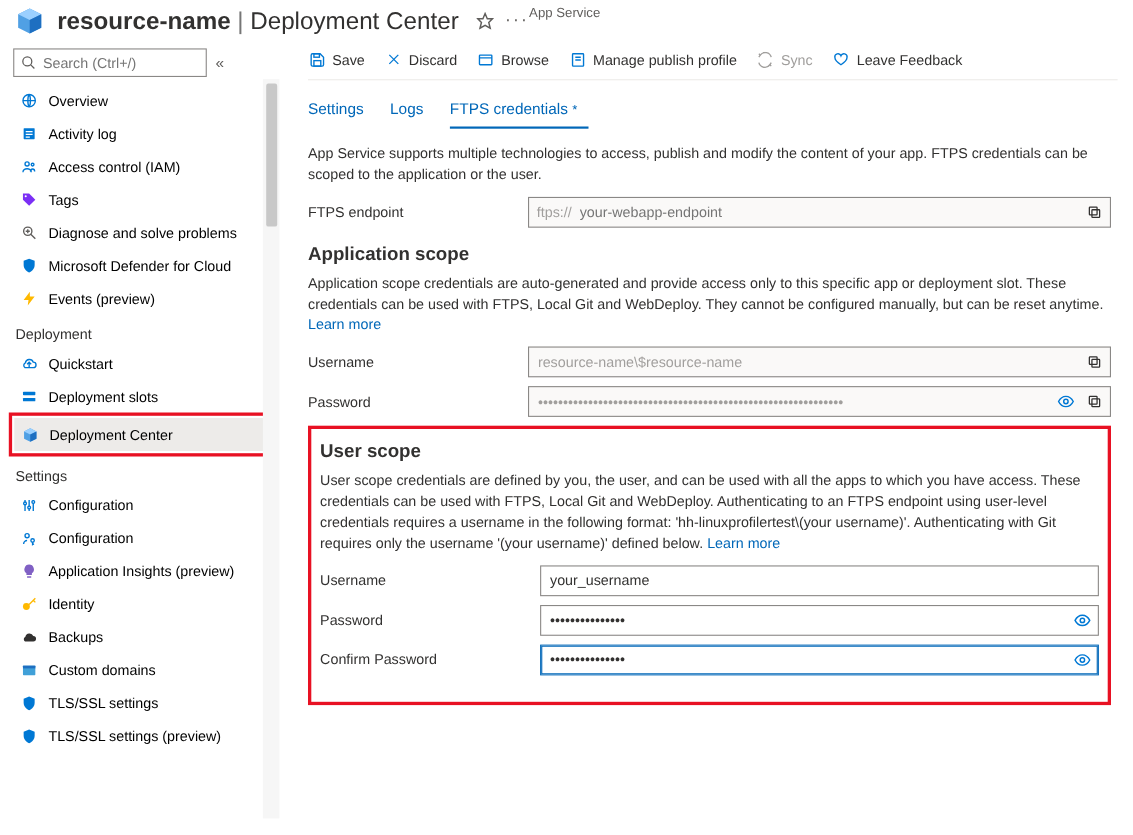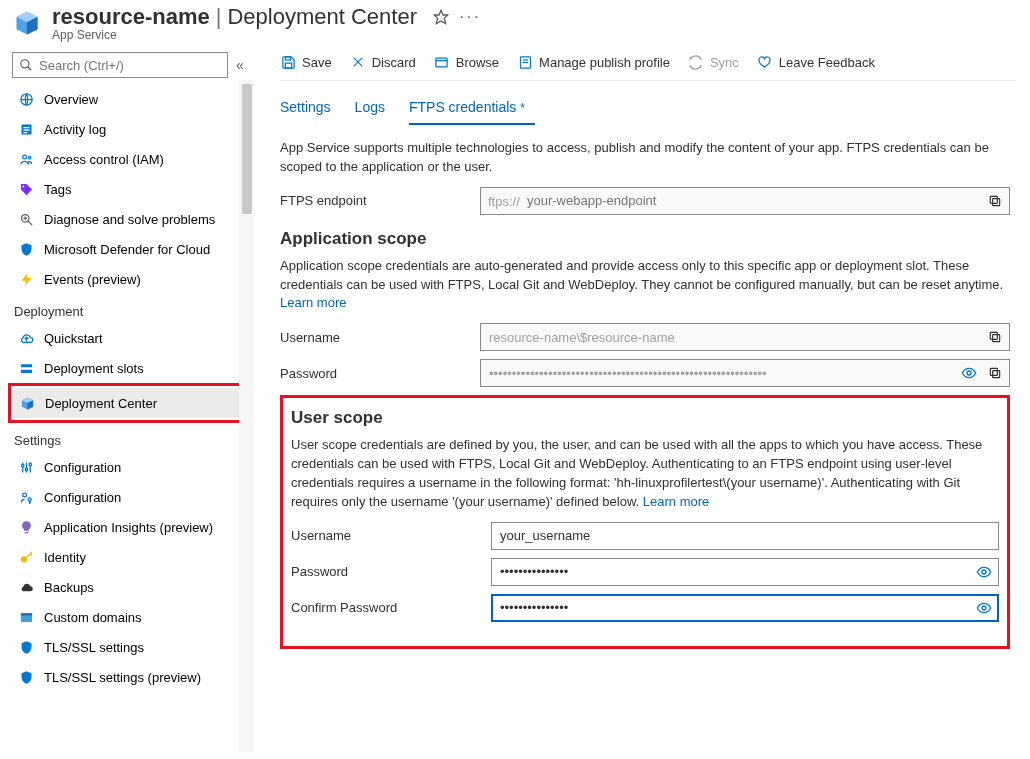"resource-name" .title-block { flex-direction: column -> none }
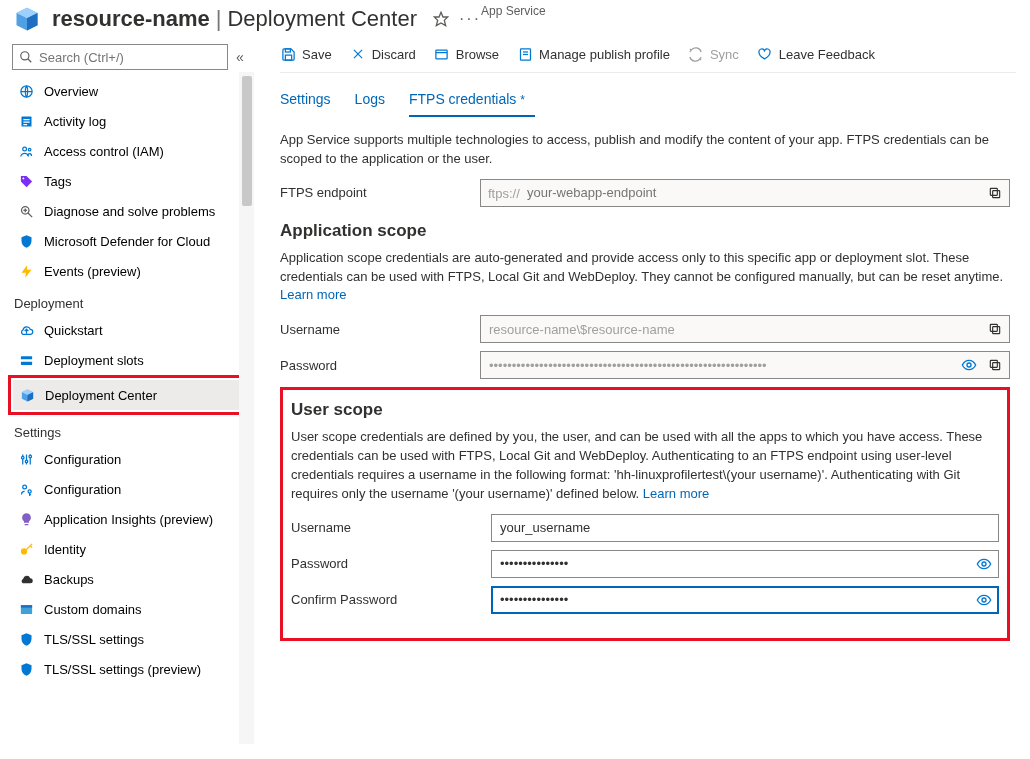"Search (Ctrl+/)" .search-box { width: 216px -> 176px }
